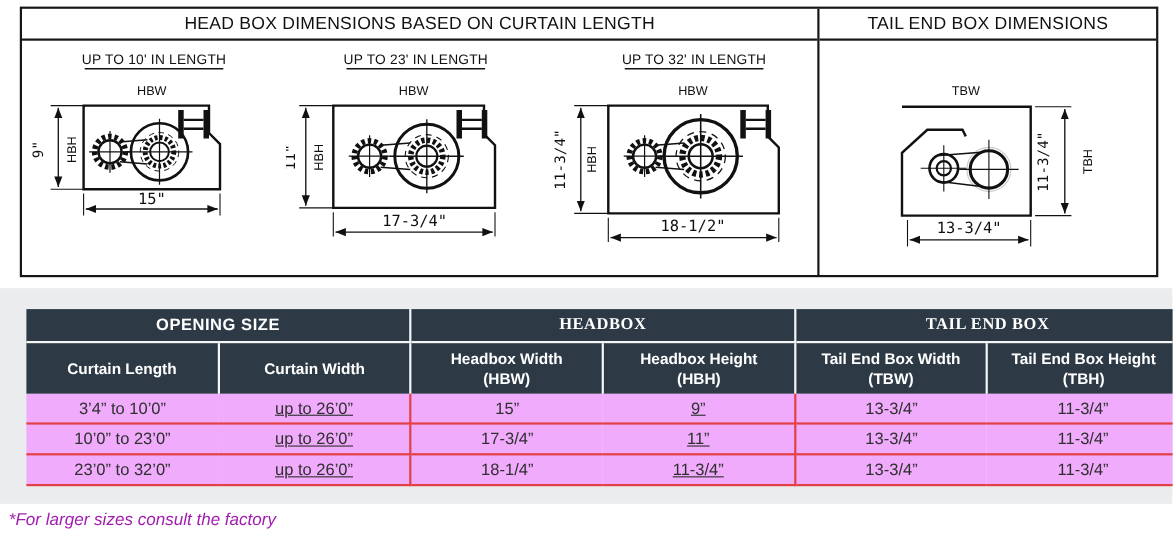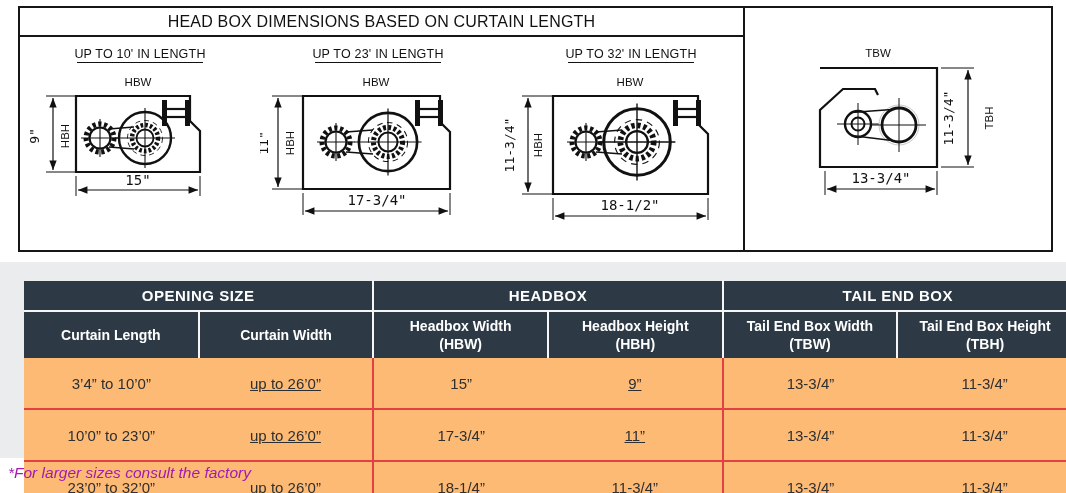"TAIL END BOX DIMENSIONS" div.section-title { html: none -> <div>TAIL END BOX DIMENSIONS</div> }
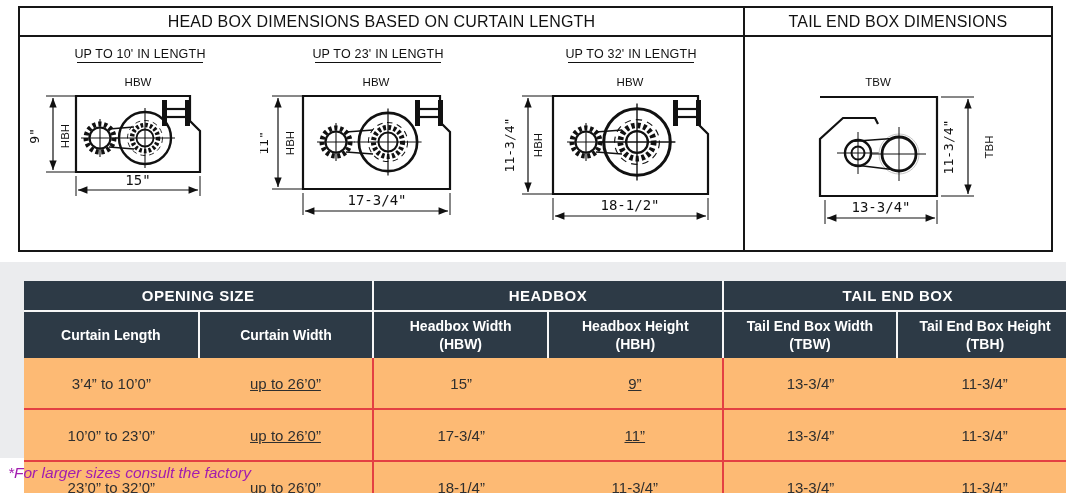"HEADBOX" .group-row th + th { font-family: none -> Liberation Serif, serif }
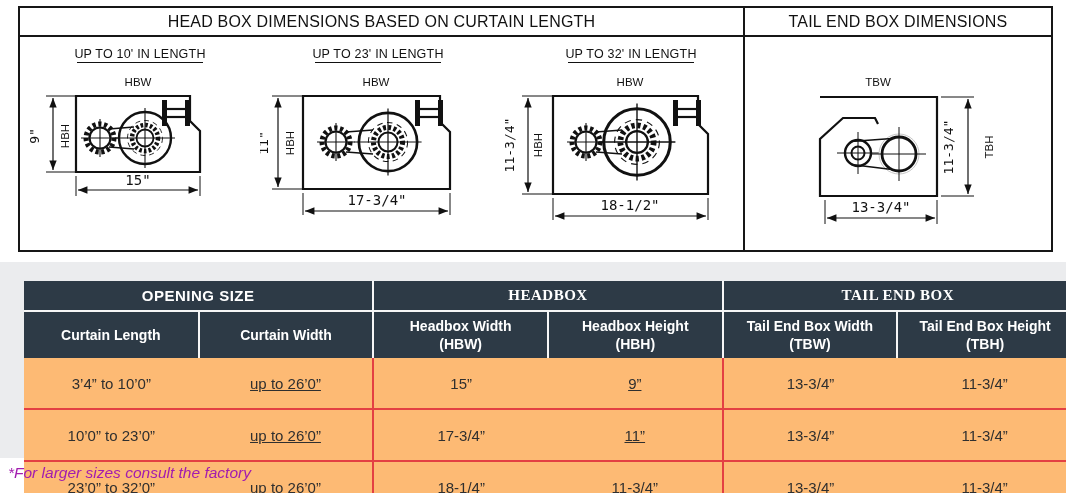"3’4” to 10’0”" tbody td { background: #fdba74 -> #f0abfc; padding: 12px 4px -> 0 4px }
